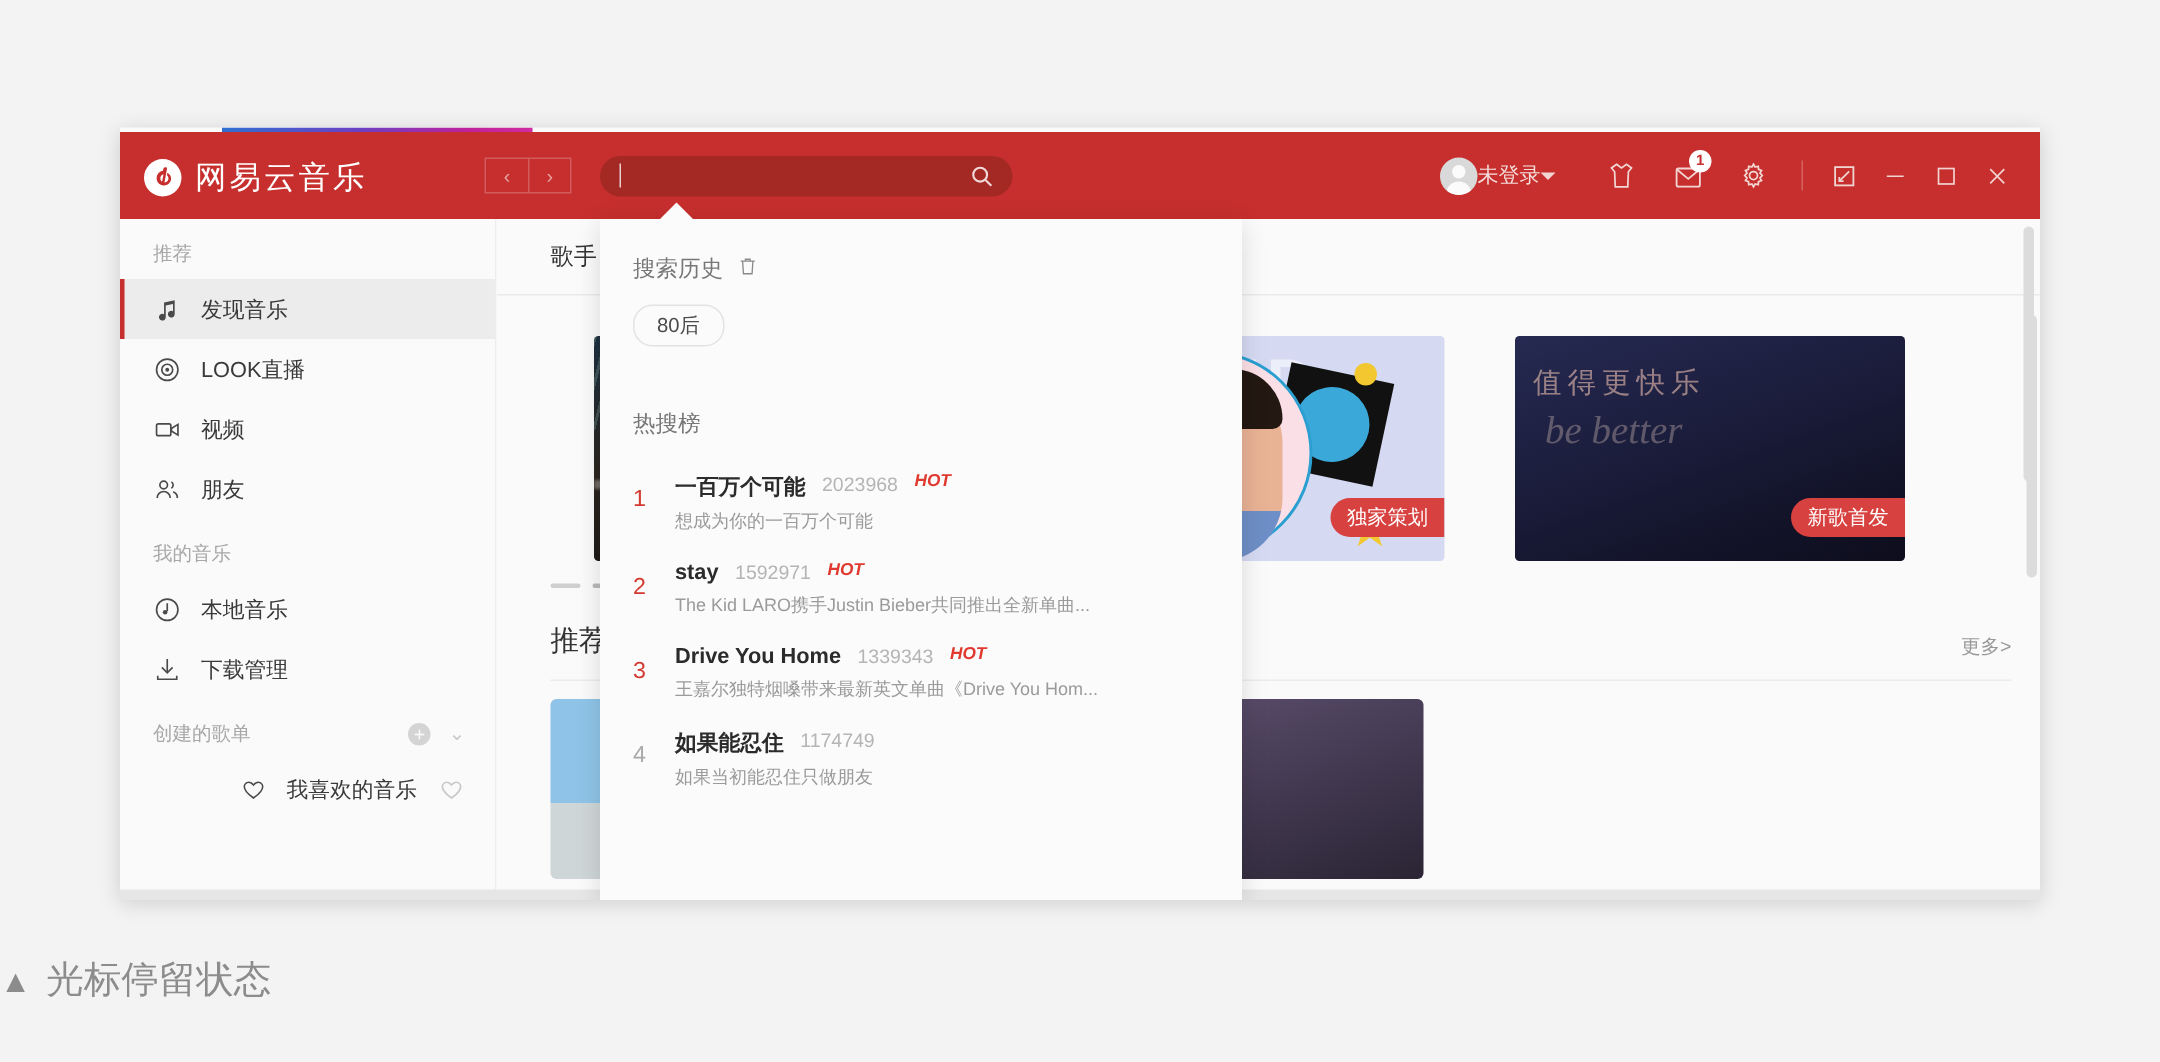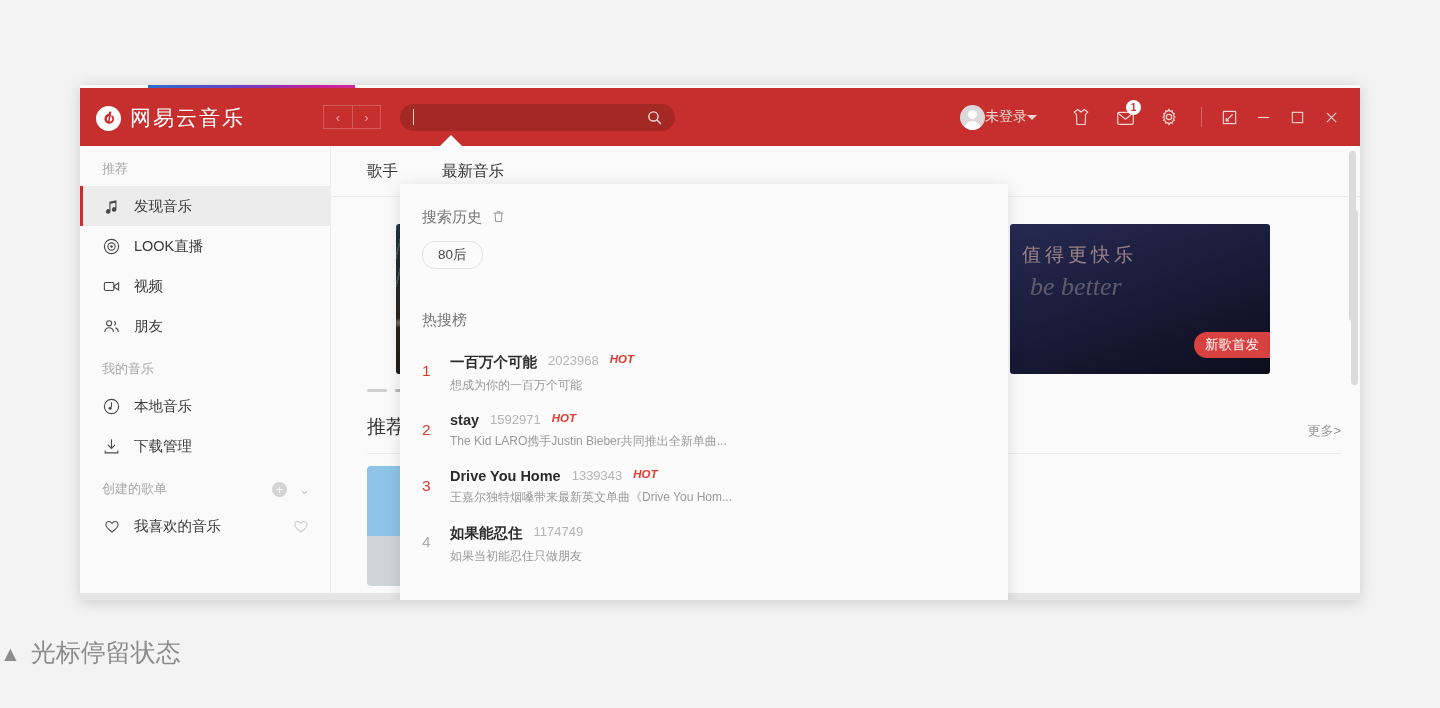"搜索历史" .dropdown { margin-top: 38px -> none; width: 608px -> 428px }
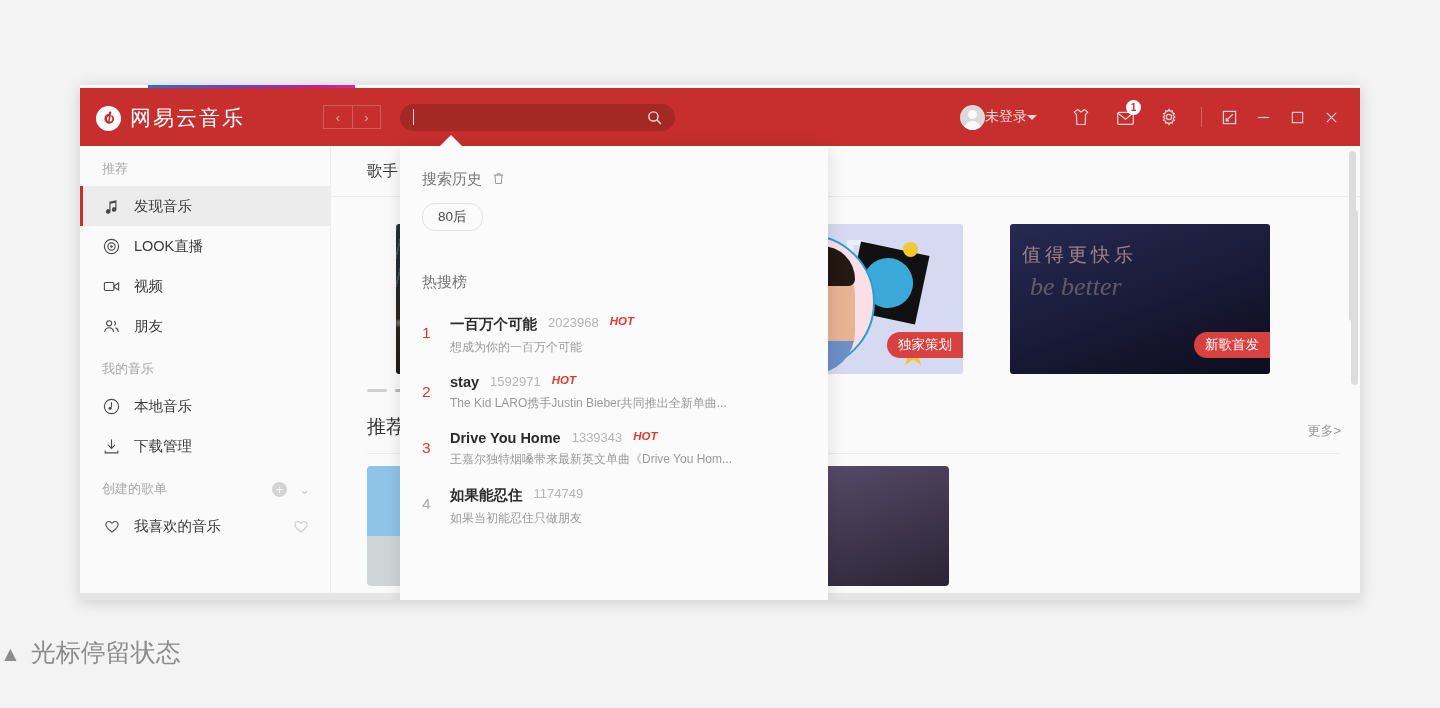"我喜欢的音乐" div.sb-item { justify-content: space-between -> flex-end }
